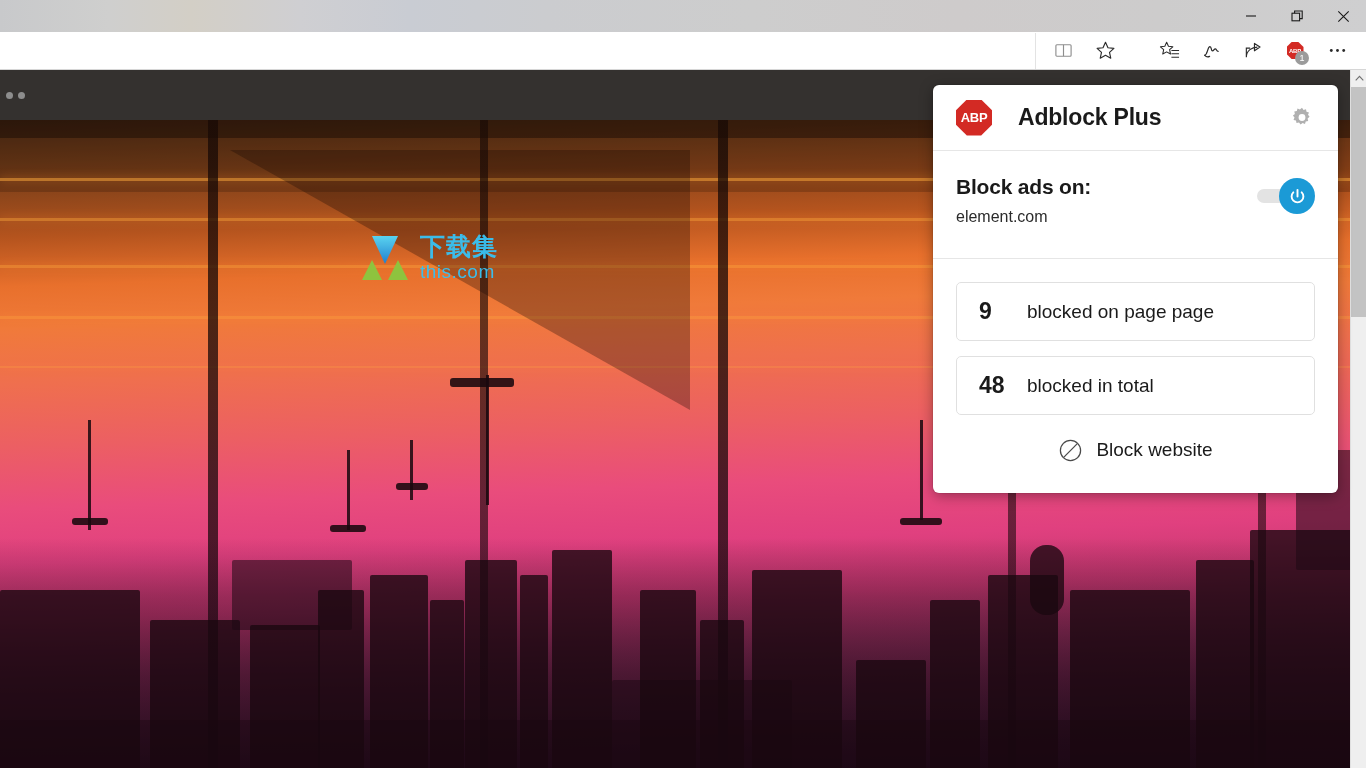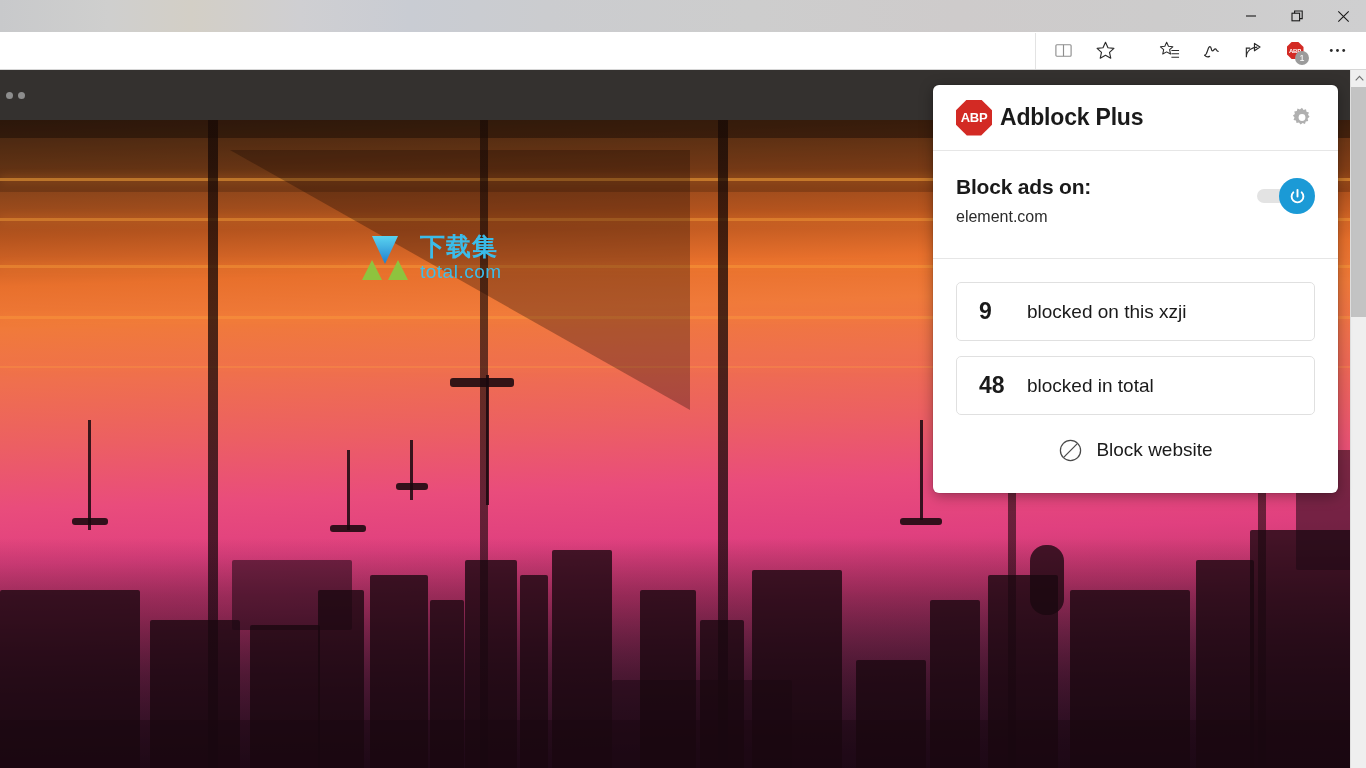"Adblock Plus" .pop-title { margin-left: 8px -> 26px }
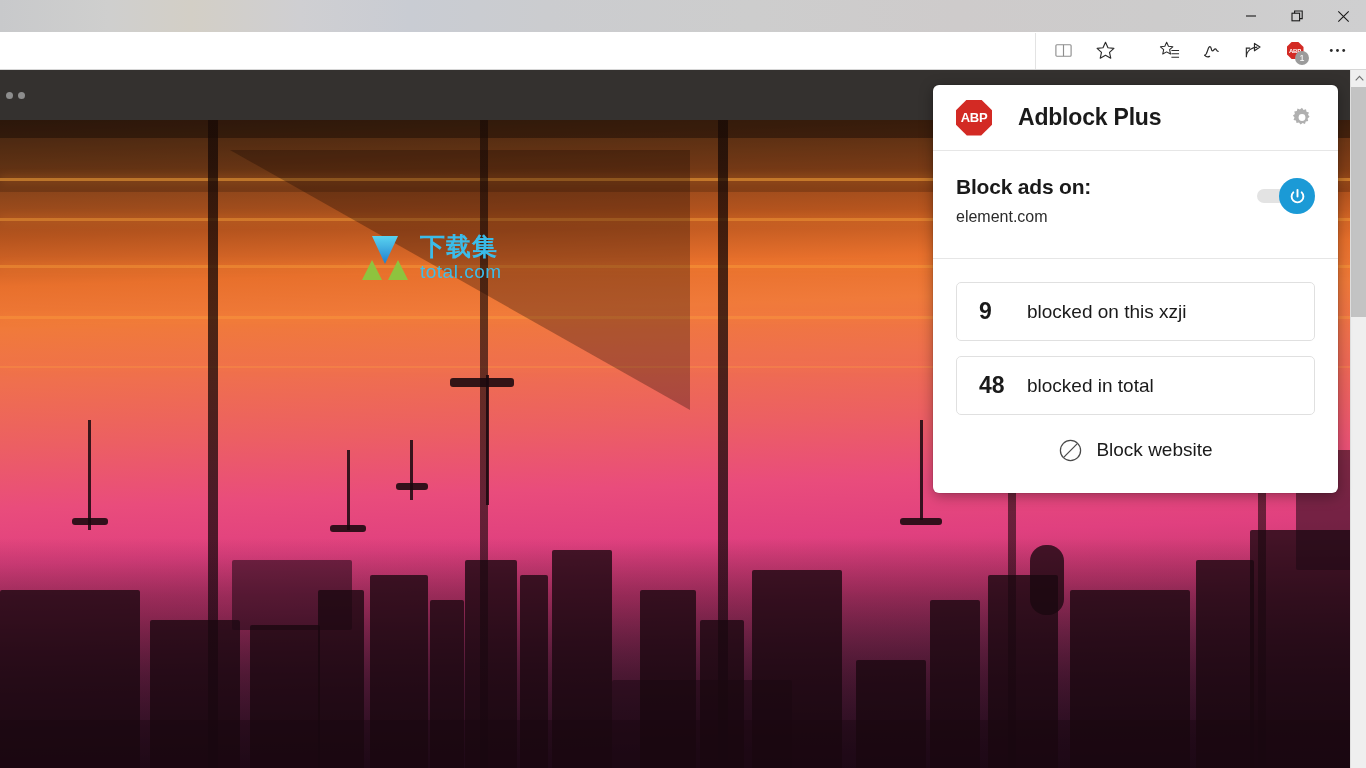"total.com" div.wm-en { text: total.com -> this.com }
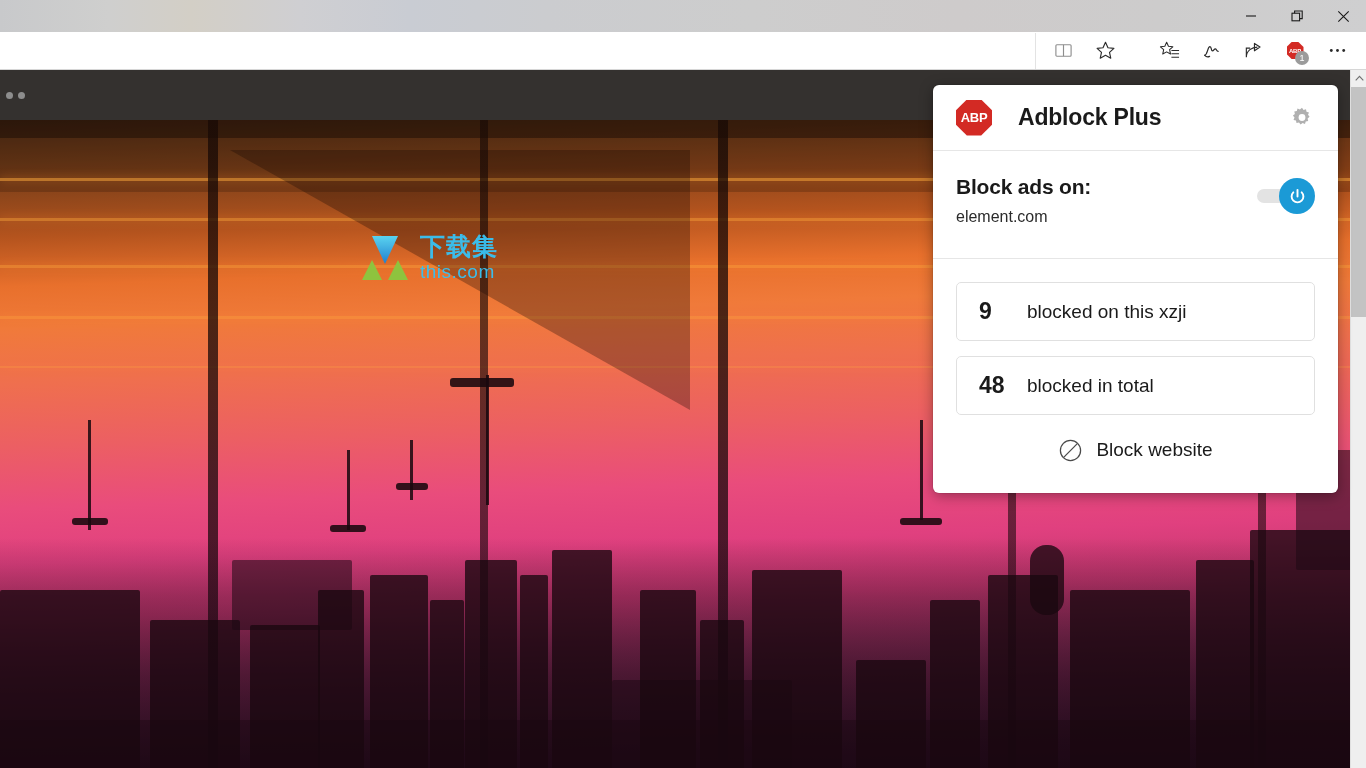"blocked on this xzji" div.stat-label { text: this xzji -> page page }
